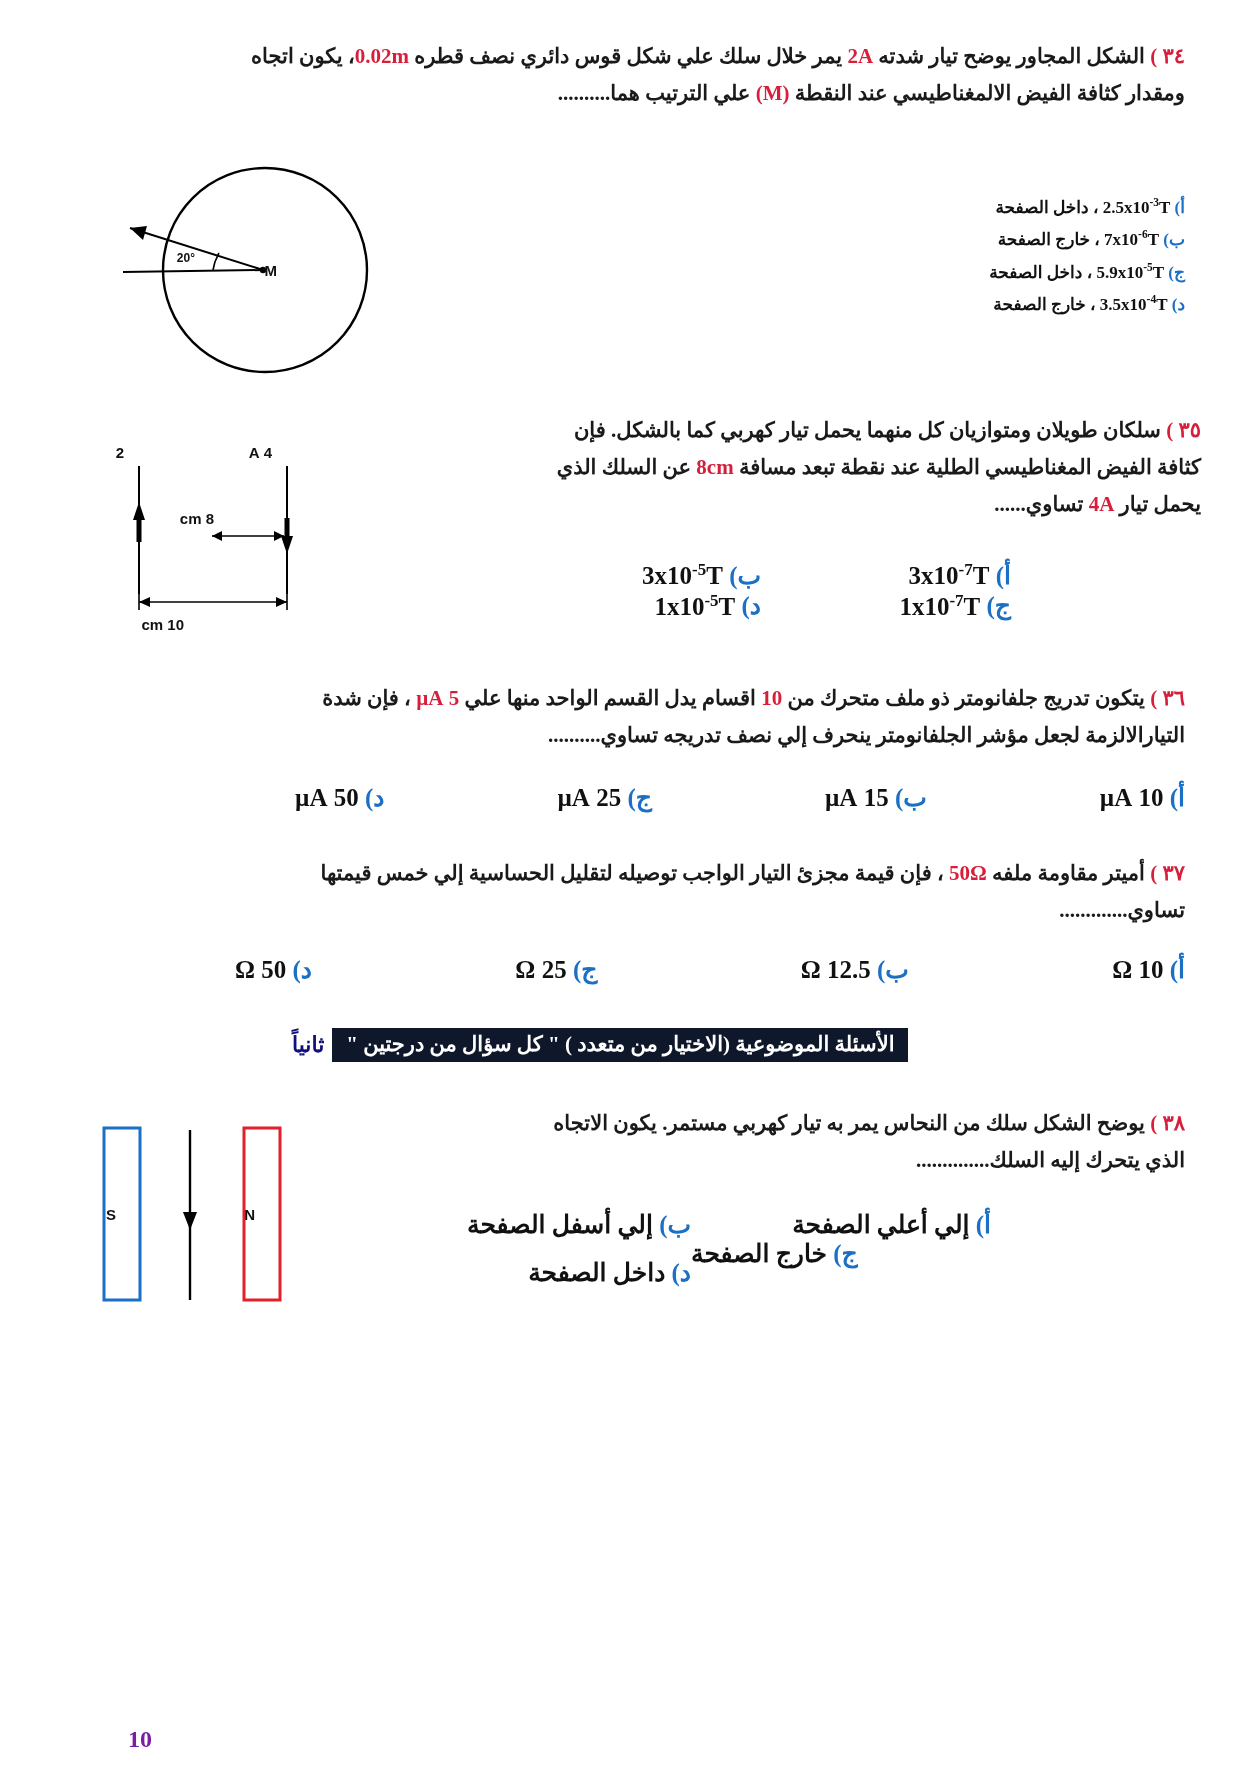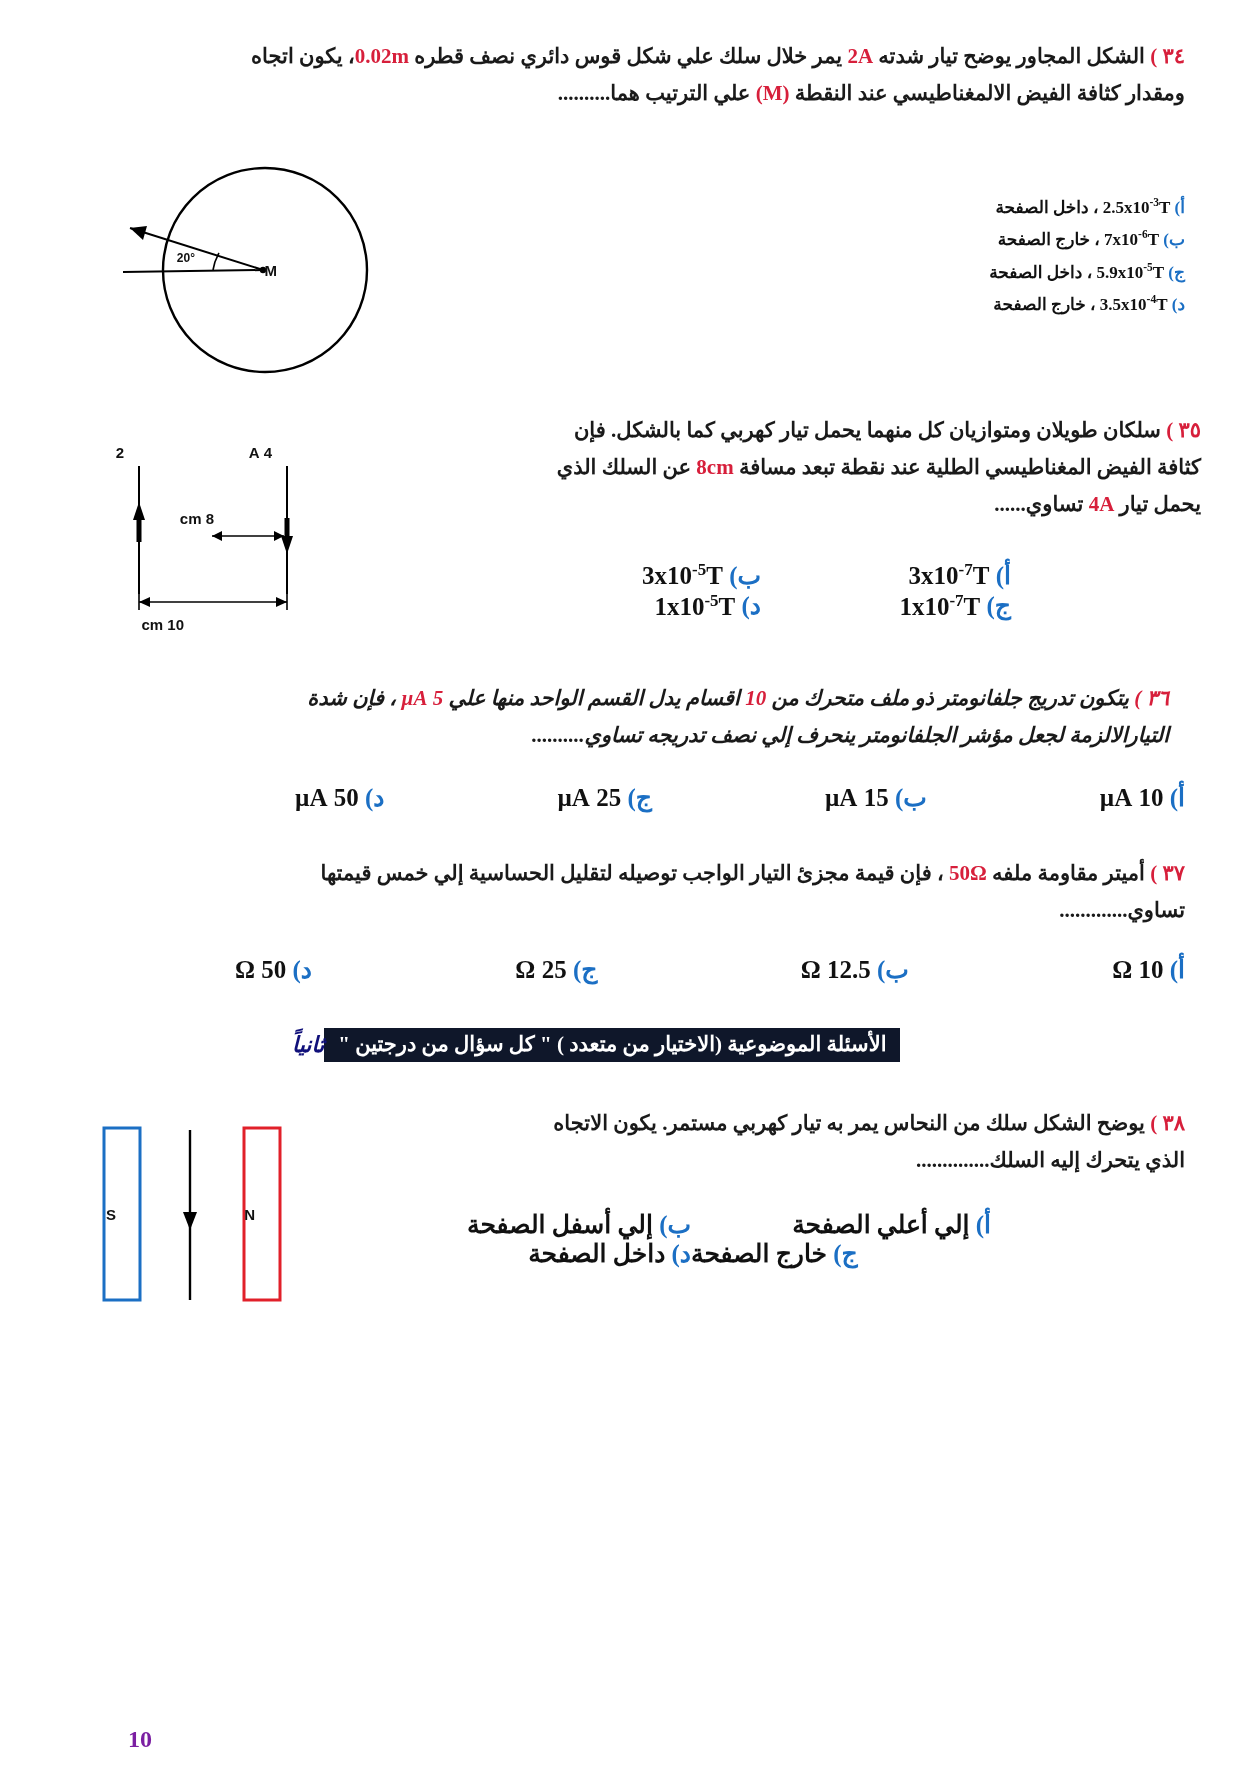"٣٦ ) يتكون تدريج جلفانومتر" div.q-block { font-style: italic -> none; right: 72px -> 56px }
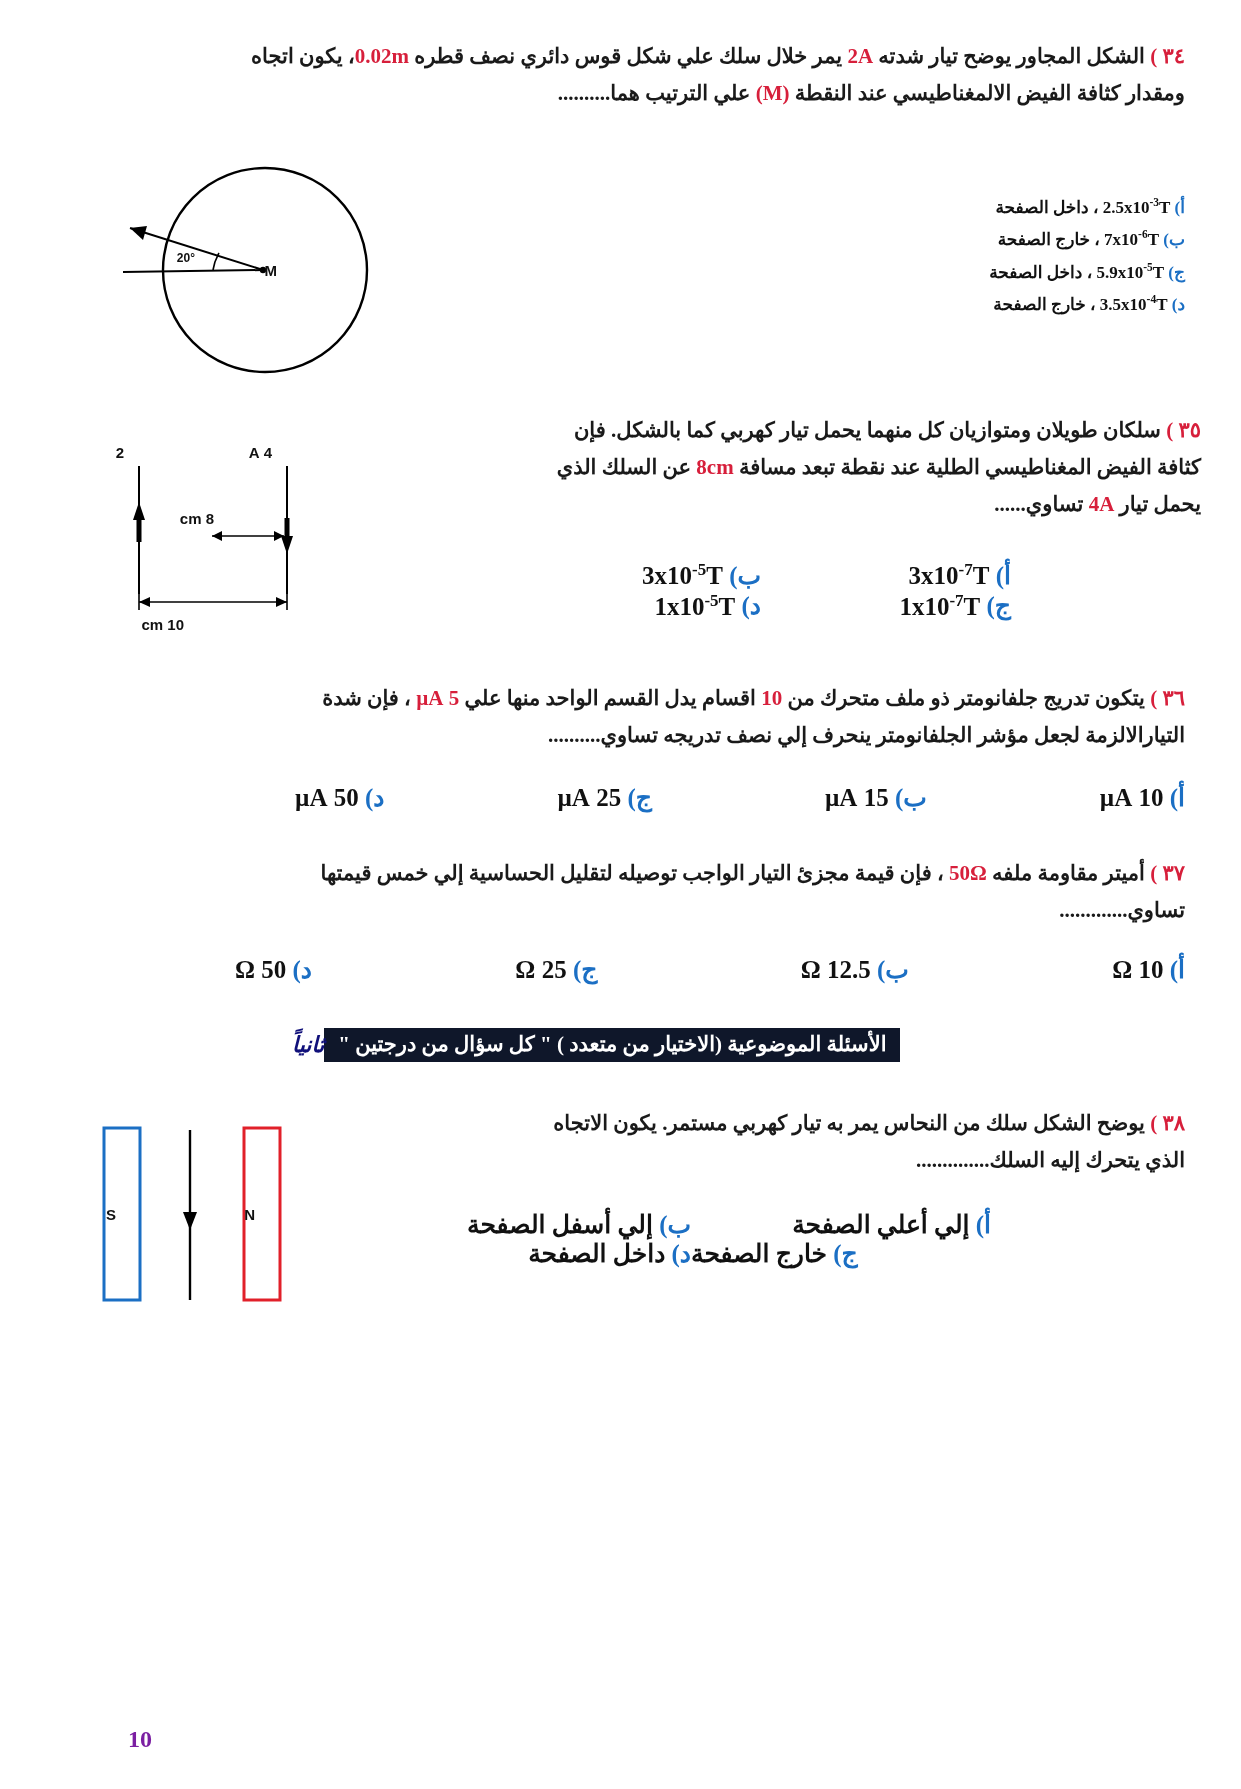"ثانياً" .banner-label { font-style: italic -> none; margin-right: 0 -> 8px }
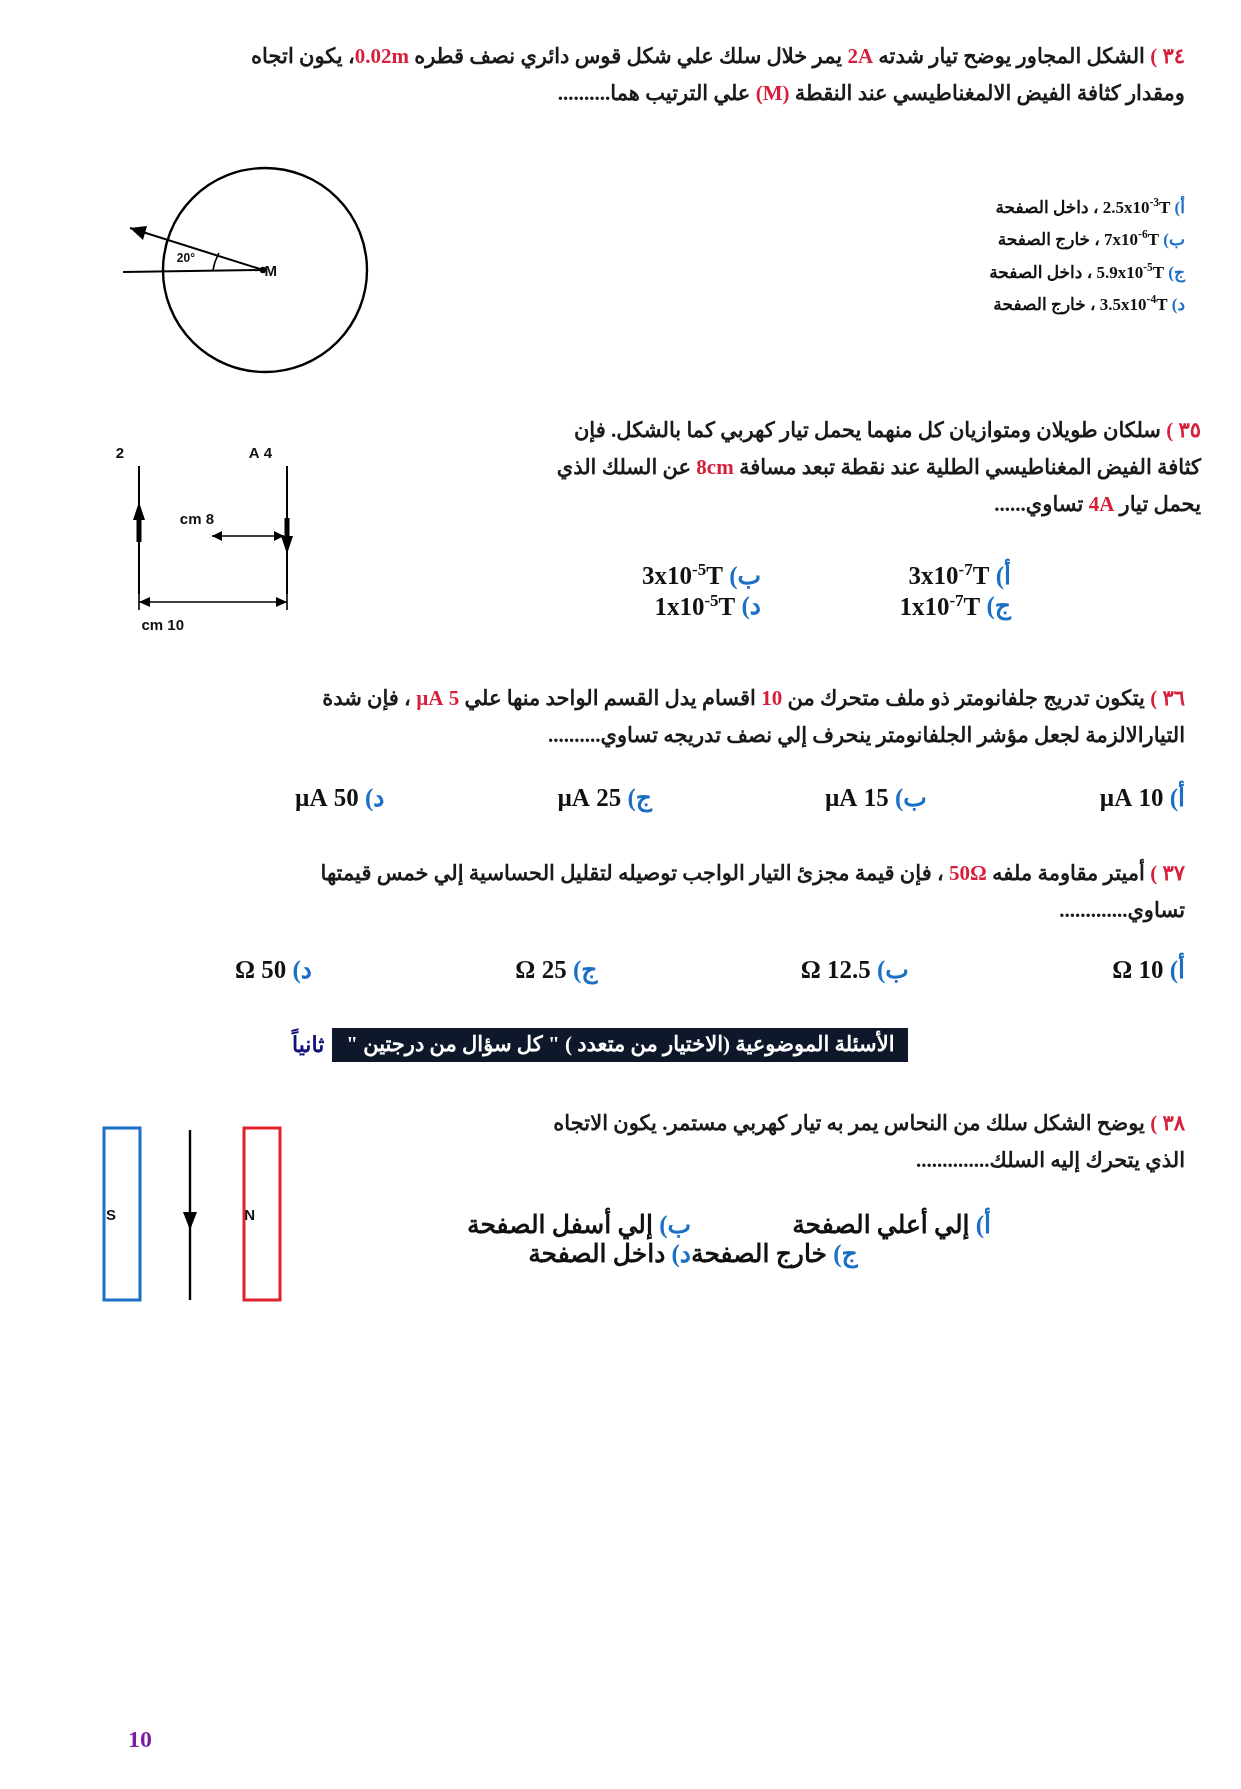"د) داخل الصفحة" span.opt { margin-top: none -> 19px }
